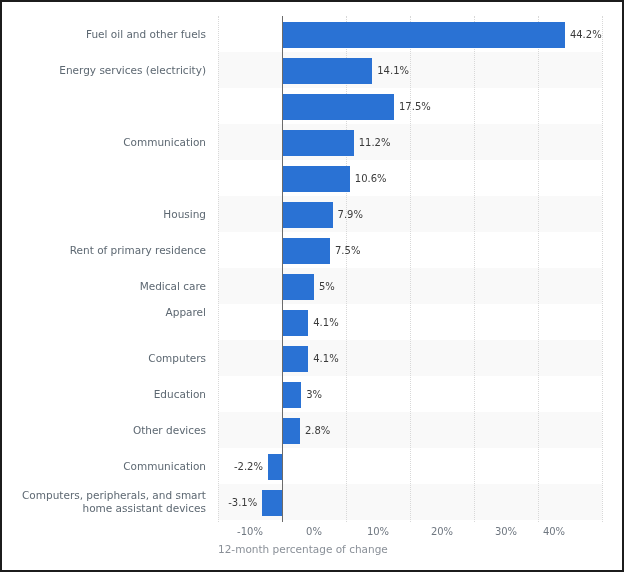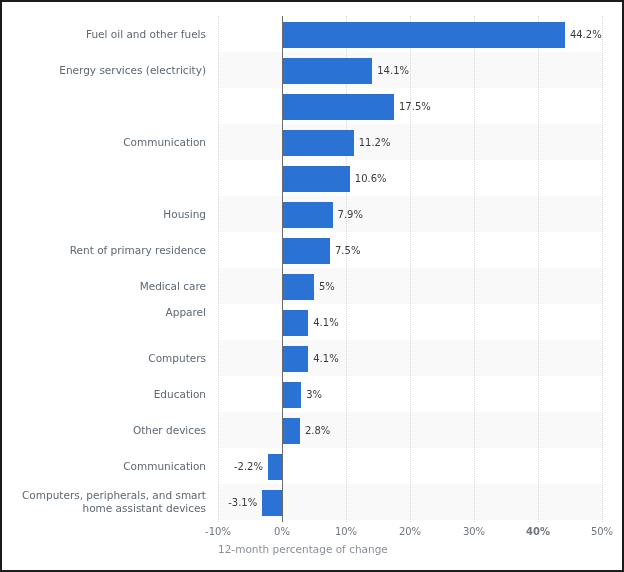"-10%" .tick { margin-left: none -> 32px }
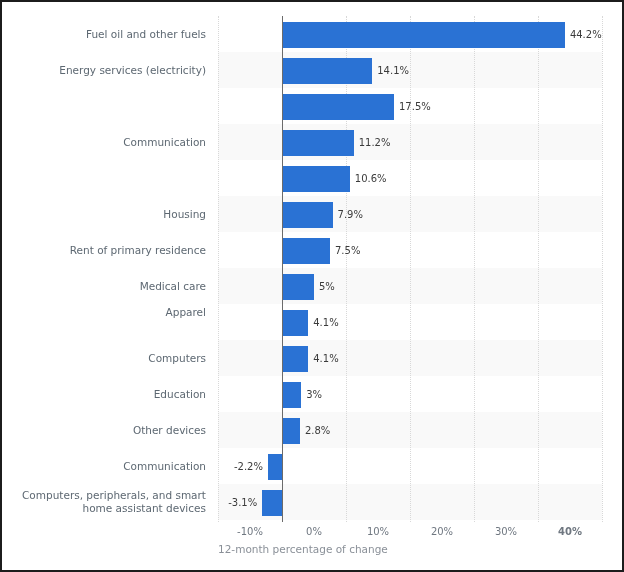"40%" div.tick { font-weight: bold -> none; left: 320px -> 304px }
